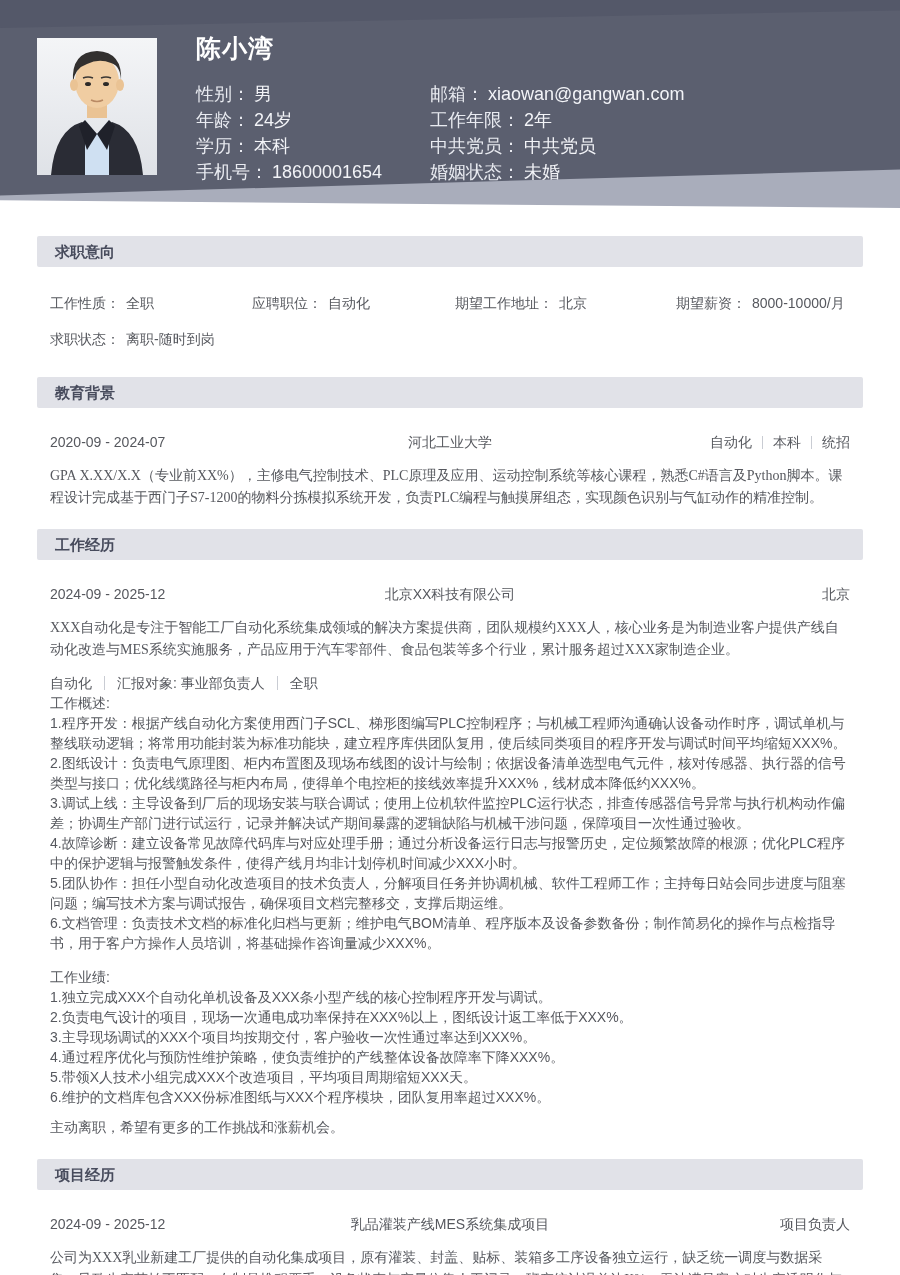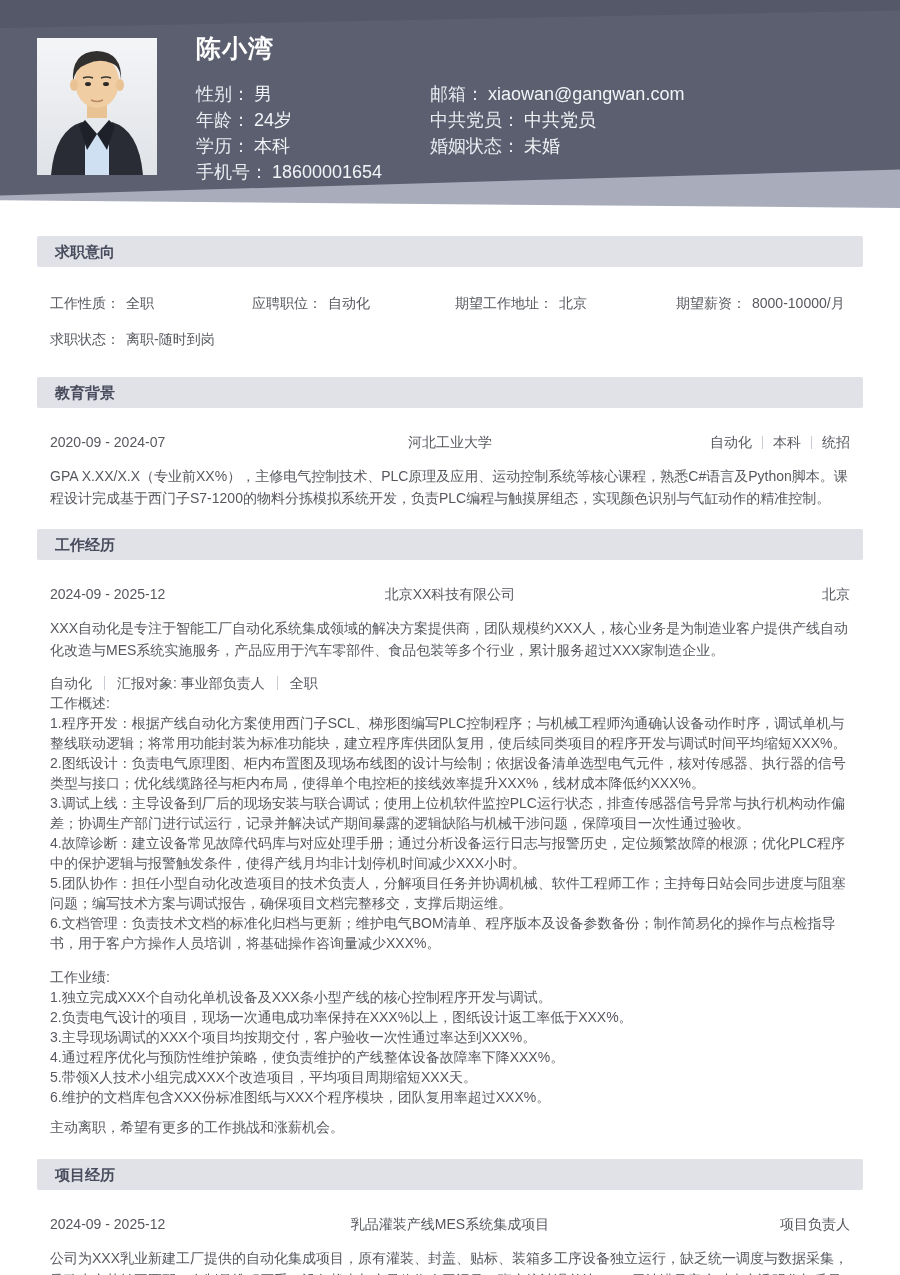"工作年限： 2年" div.info-row { html: none -> <div><span>工作年限：</span><span>2年</span></div> }
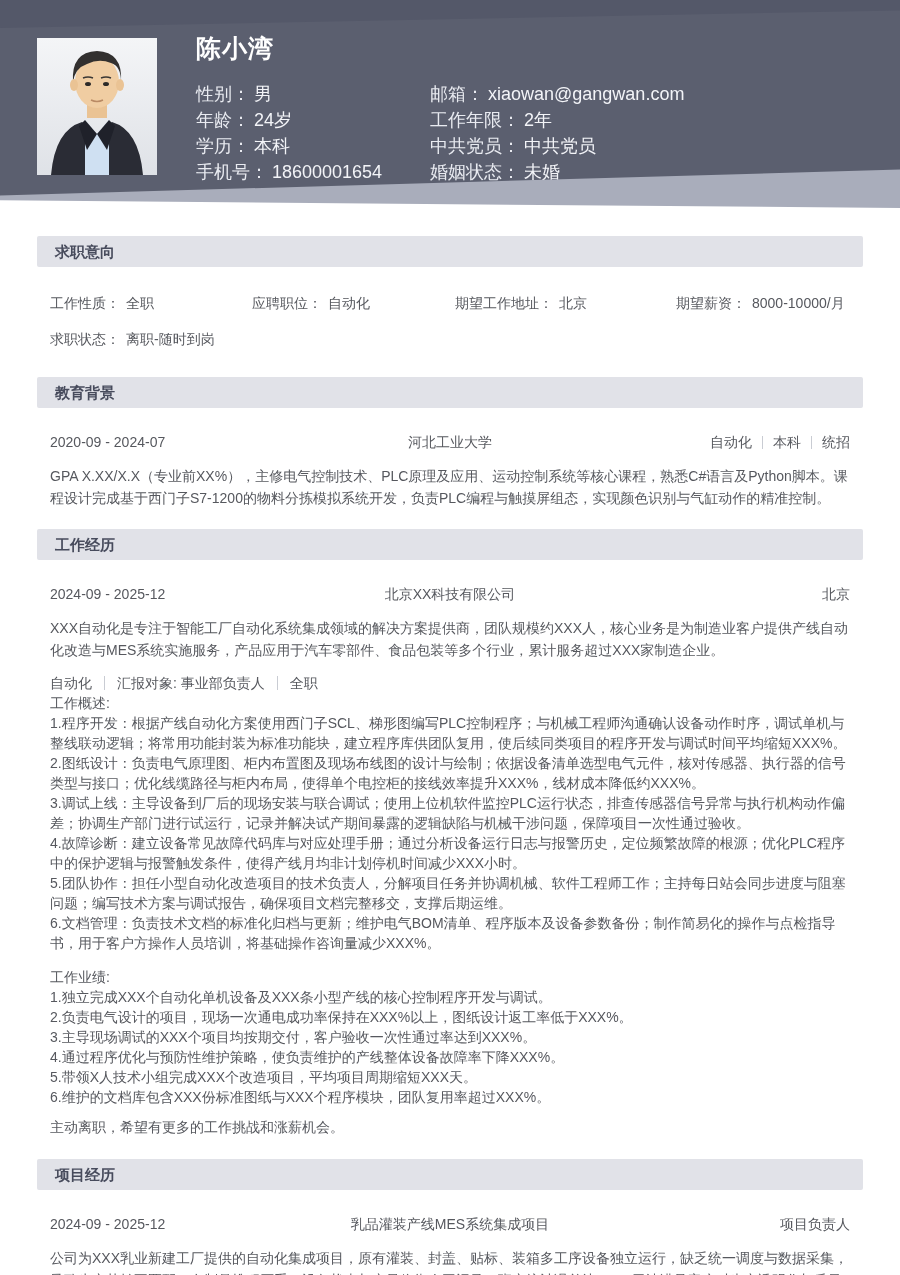"GPA" .para { font-family: none -> Liberation Serif, serif }
